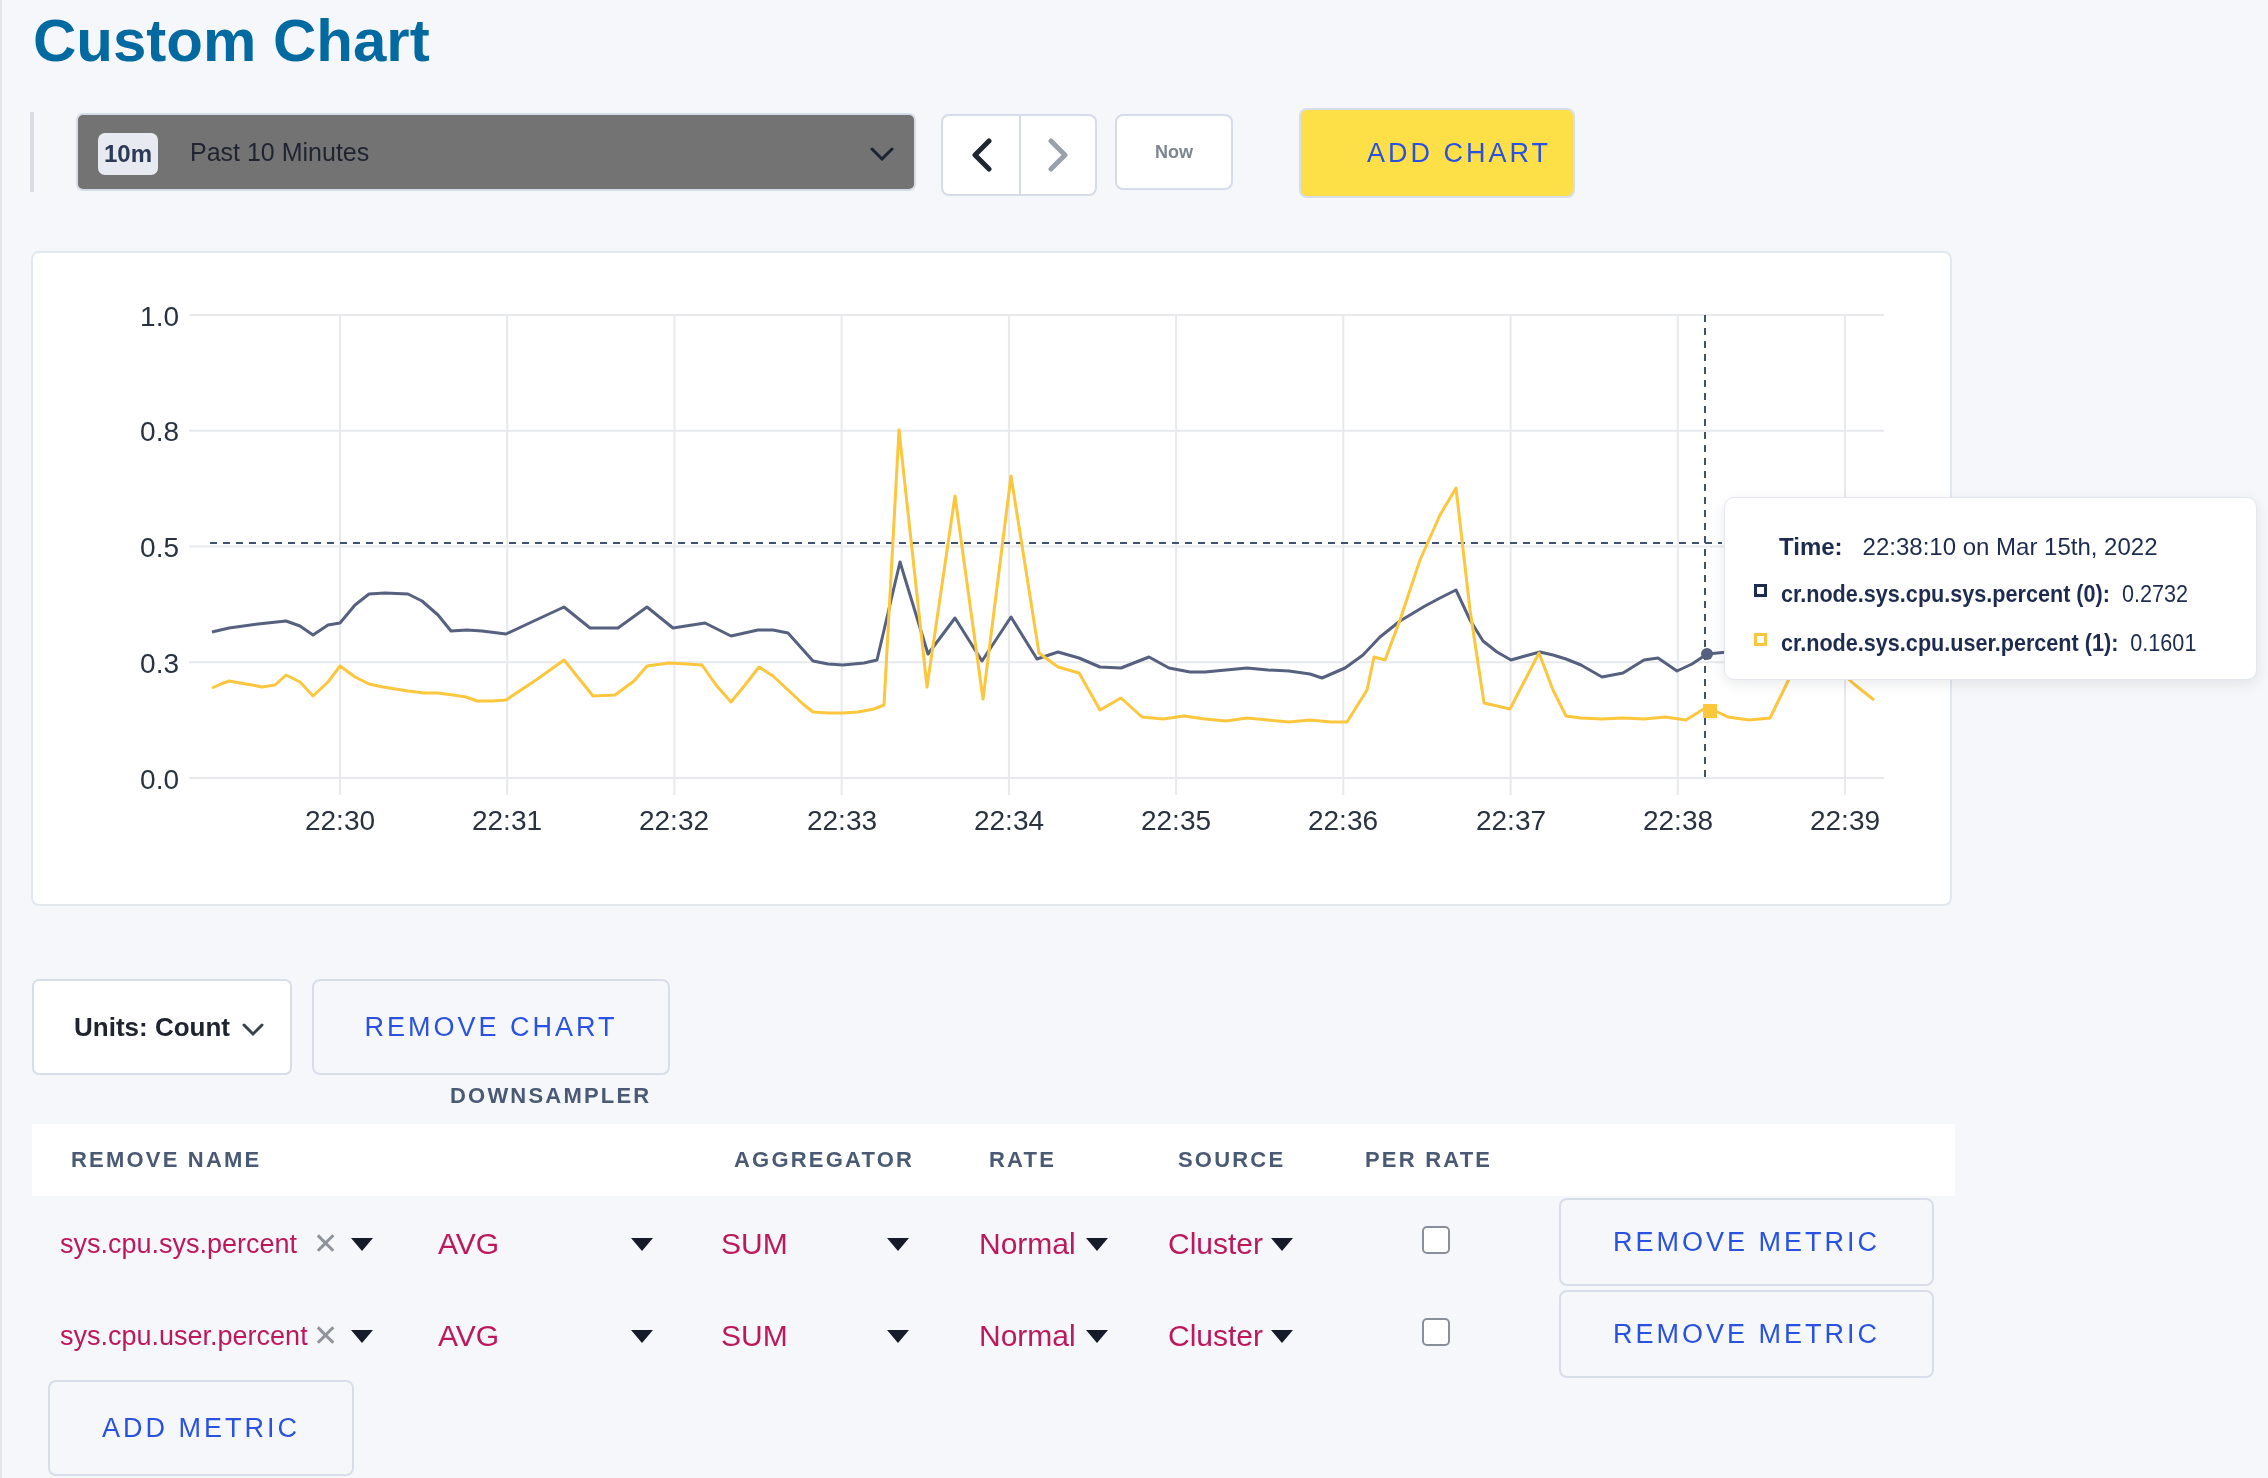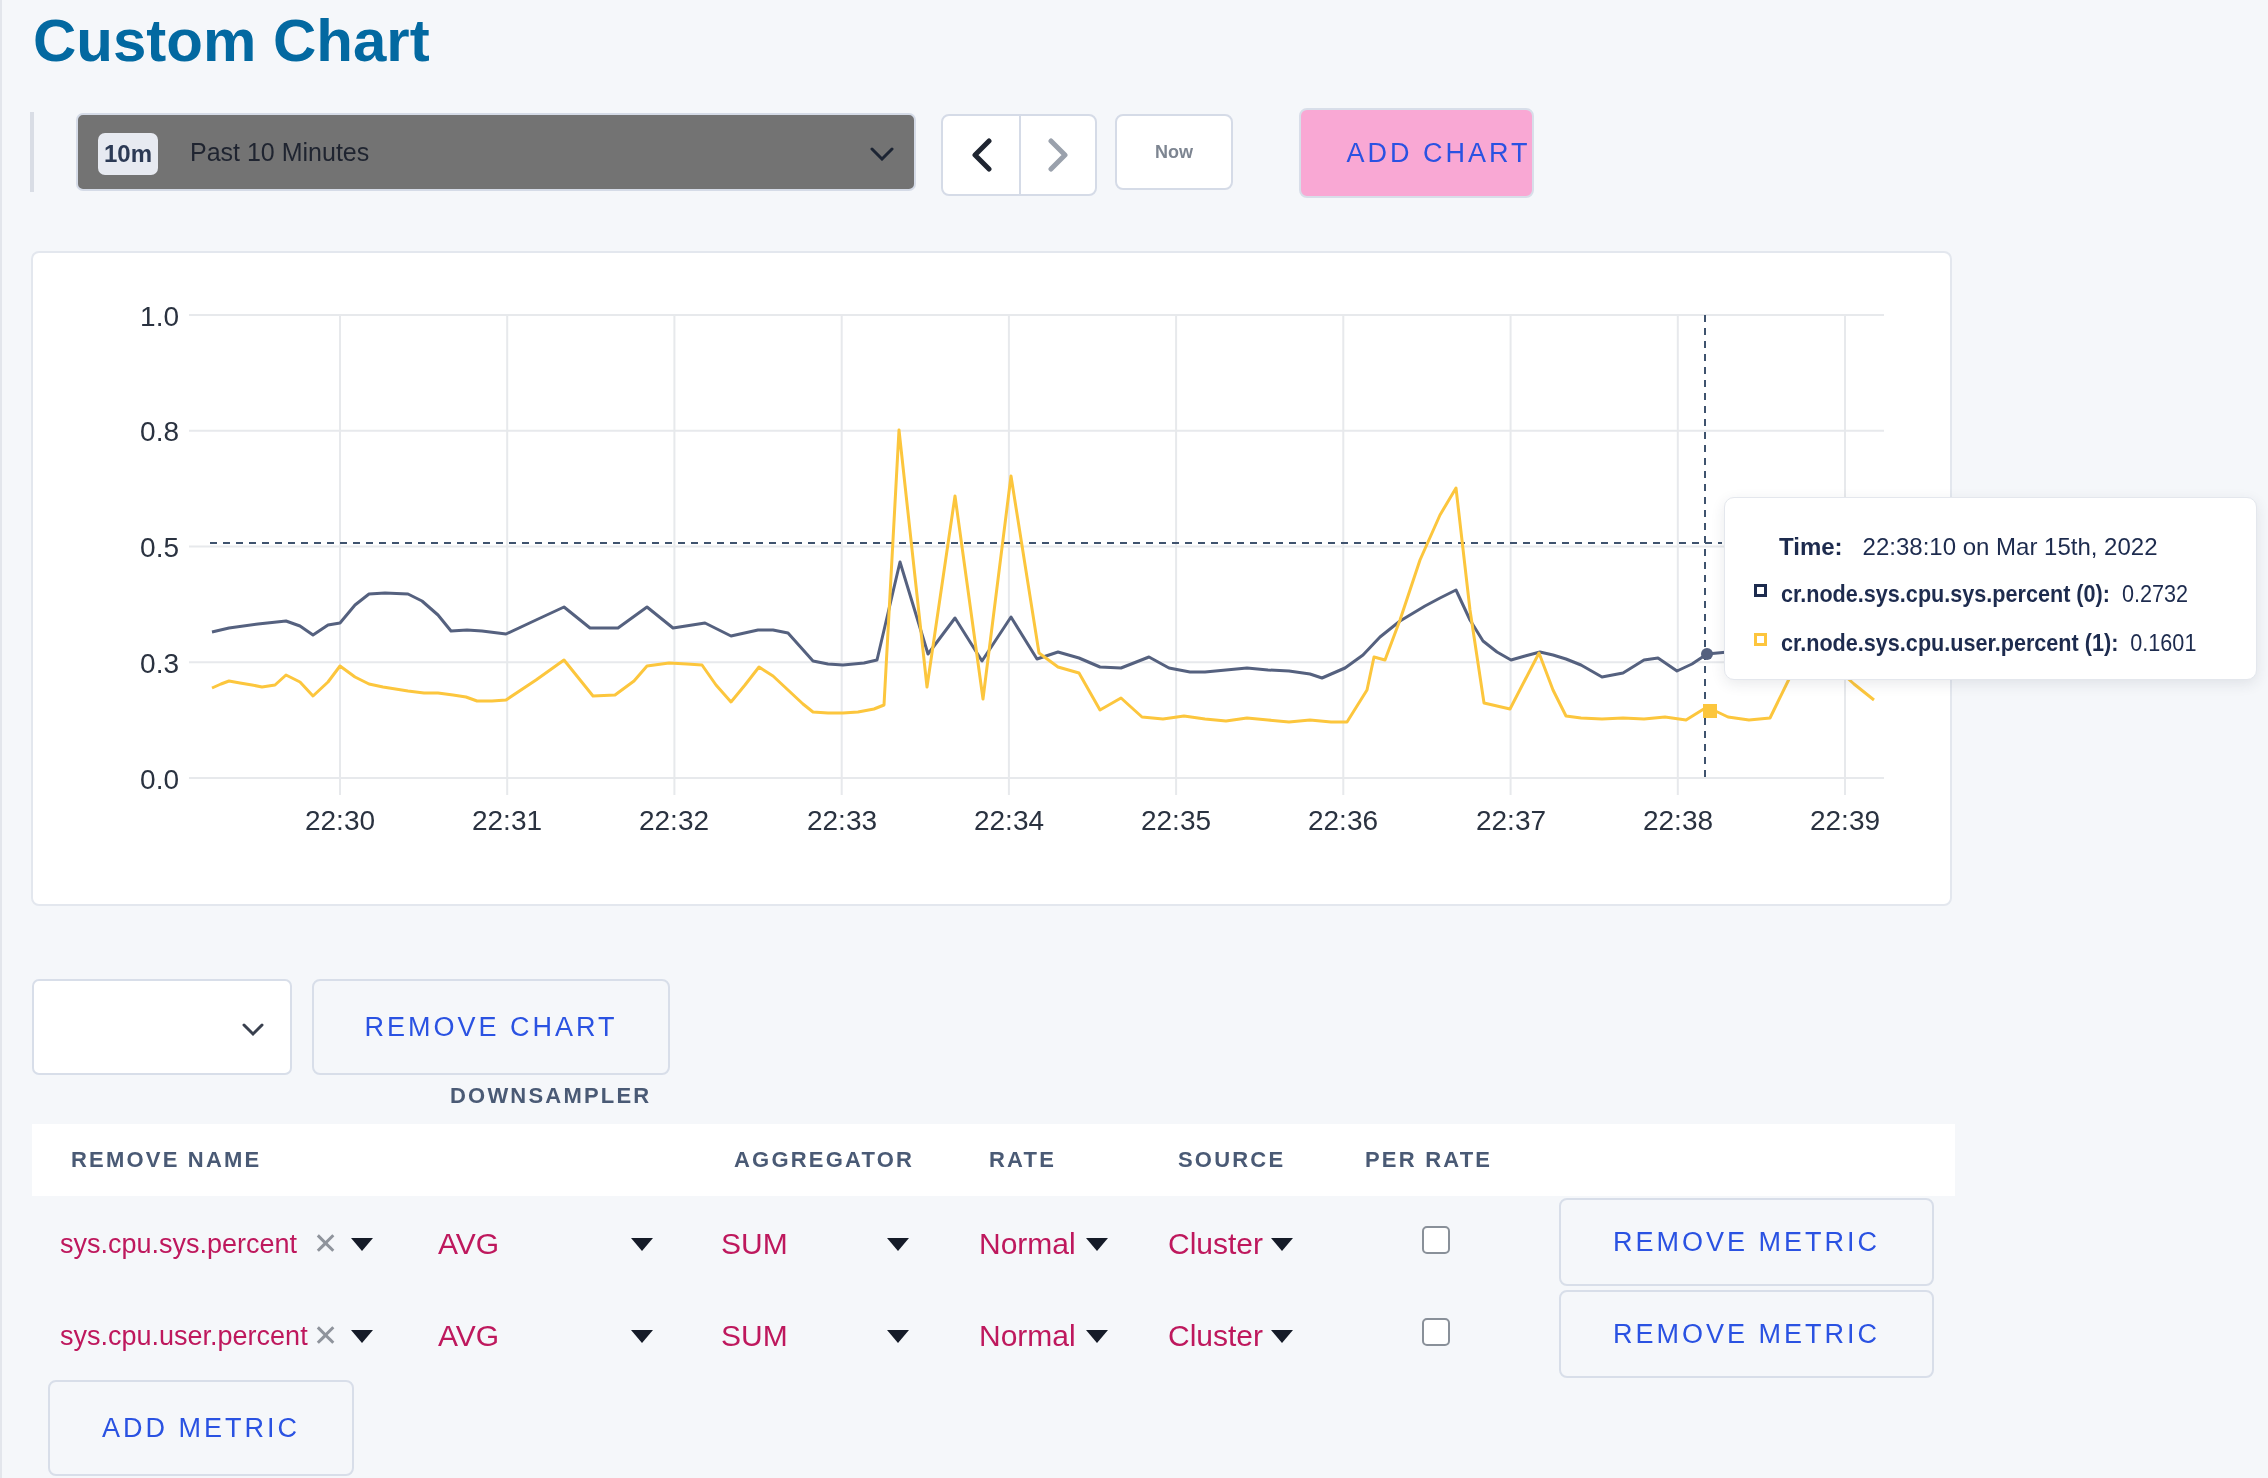"ADD CHART" div.abs { background: #f9a8d4 -> #fde047; width: 235px -> 276px }
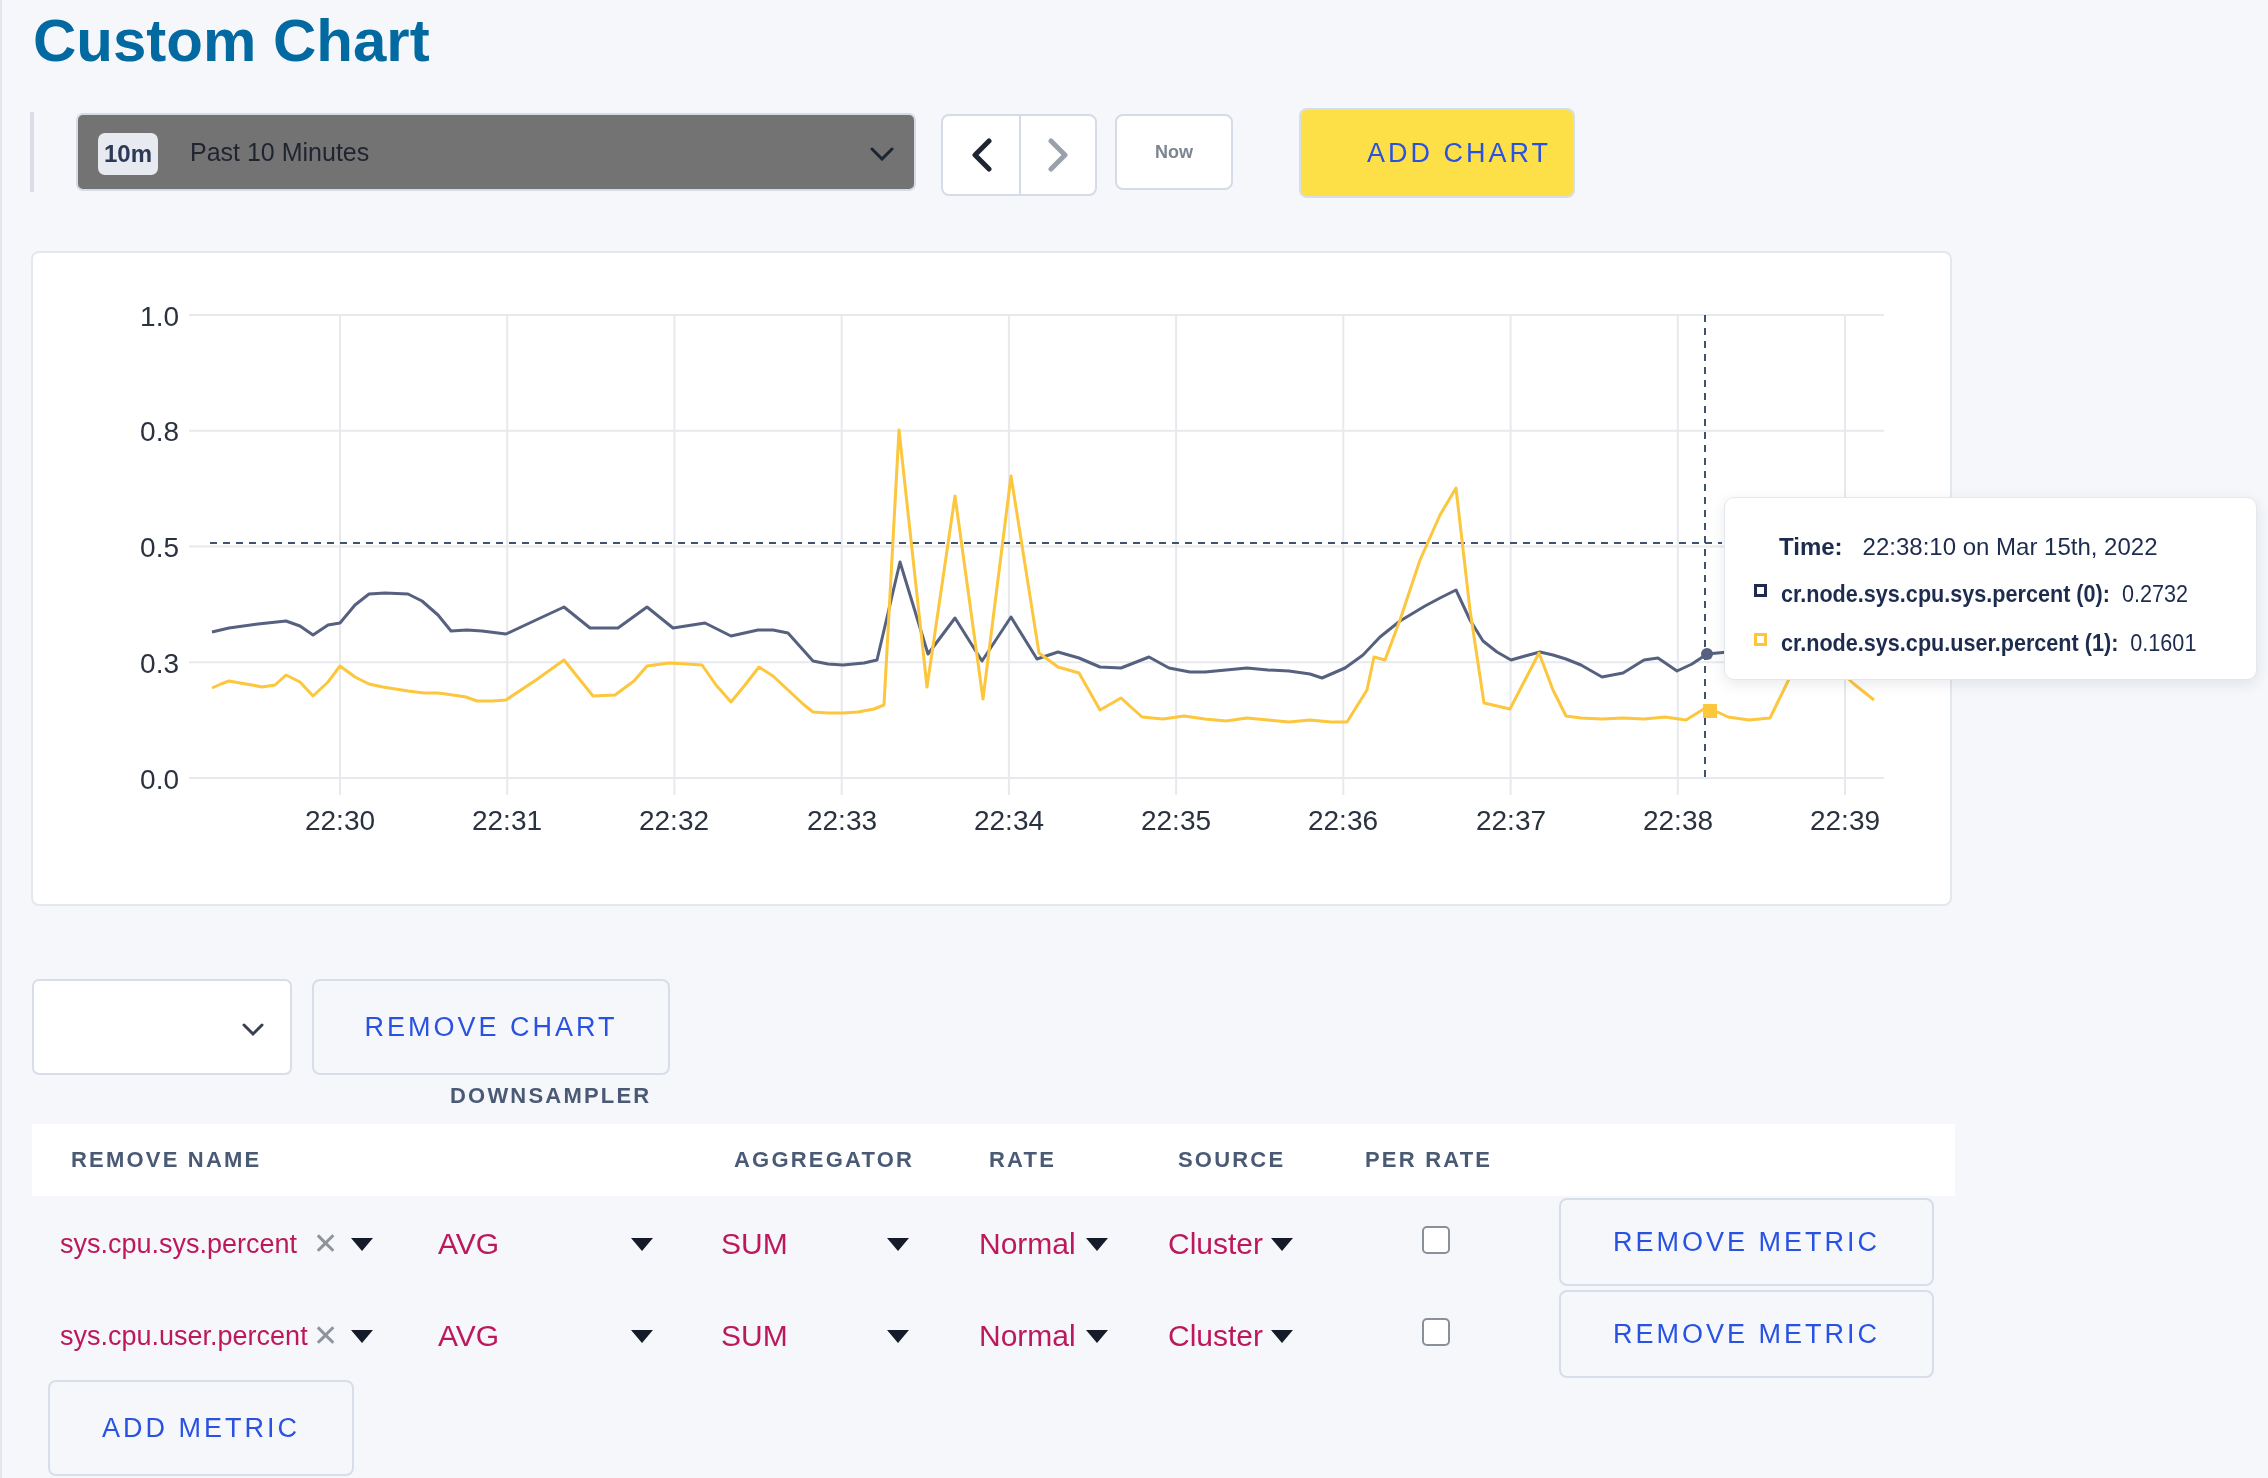"Units: Count" div.abs { html: none -> <div>Units: Count</div> }
